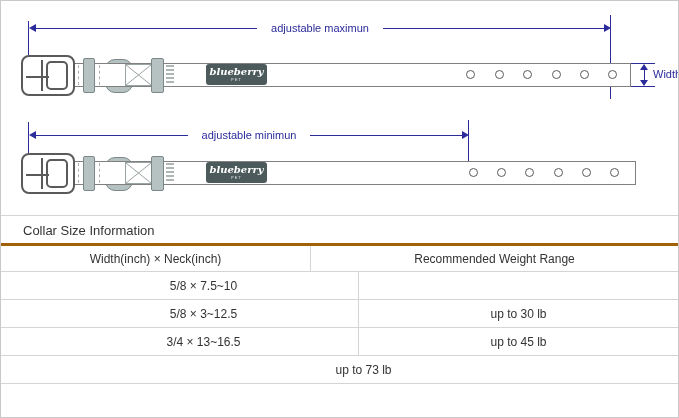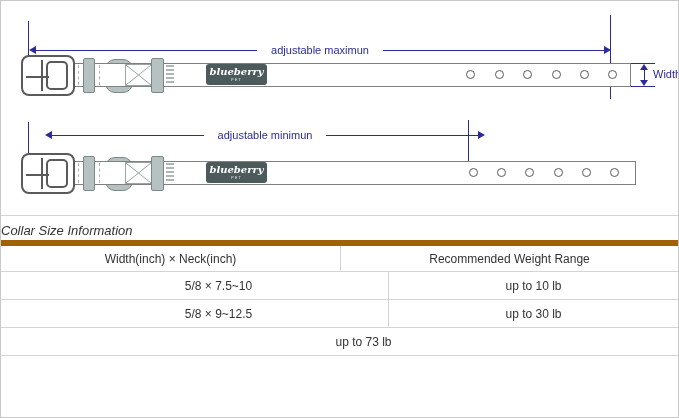"adjustable maximun" div.dim-row { top: 43px -> 21px }
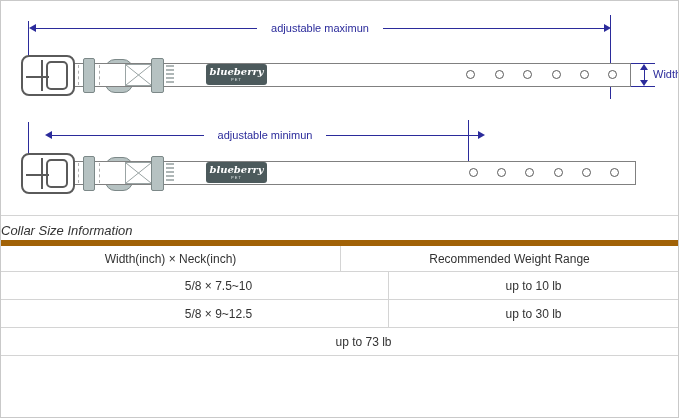"adjustable minimun" div.dim-row { left: 44px -> 28px }
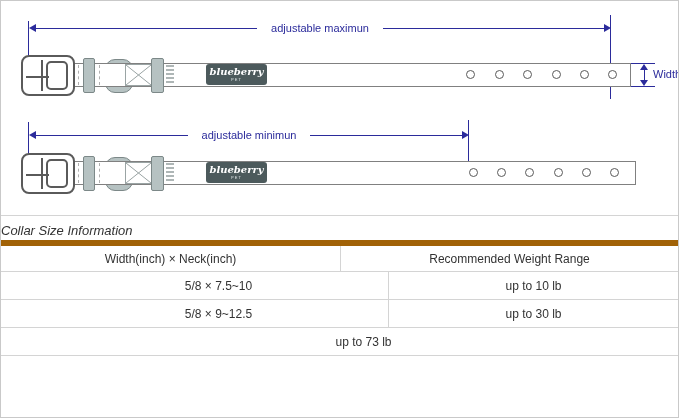"Collar Size Information" .t-title { border-bottom: 6px solid #a16207 -> 3px solid #a16207; font-style: italic -> none; padding-left: none -> 22px }
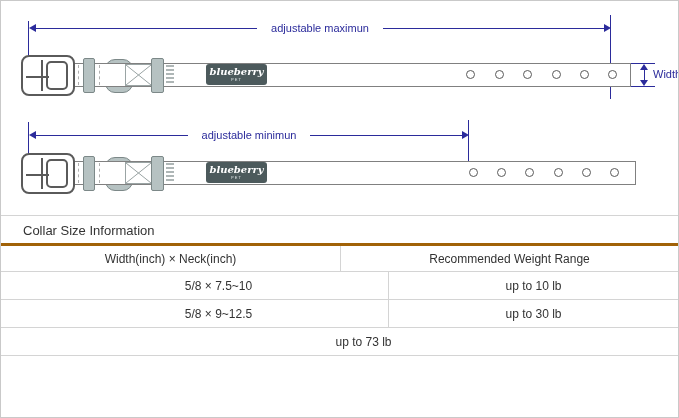"Width(inch) × Neck(inch)" .t-cell.left { width: 340px -> 310px }
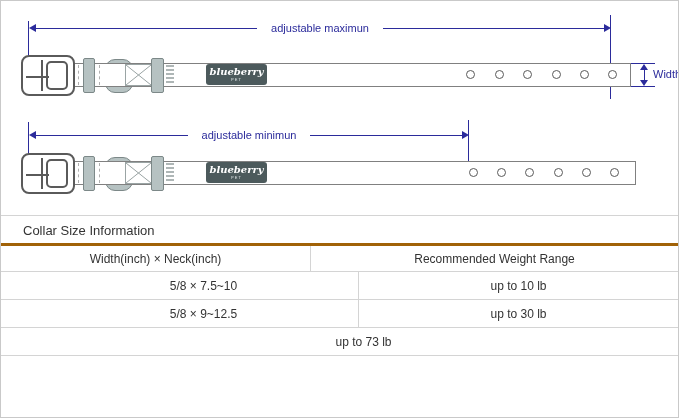"up to 10 lb" div.t-cell { html: <div>up to 10 lb</div> -> none }
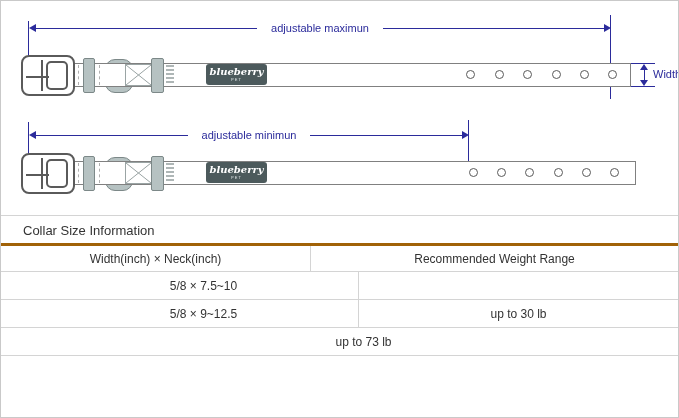"5/8 × 9~12.5" div.t-cell { text: 9 -> 3 }
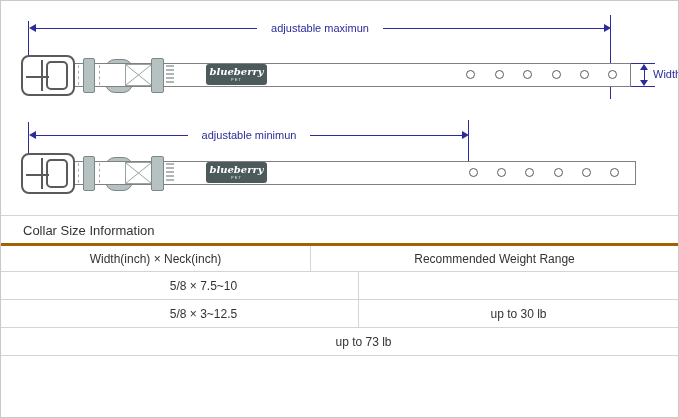"3/4 × 13~16.5" div.t-row { html: none -> <div> <div>3/4 × 13~16.5</div> <div>up to 45 lb</div> </div> }
